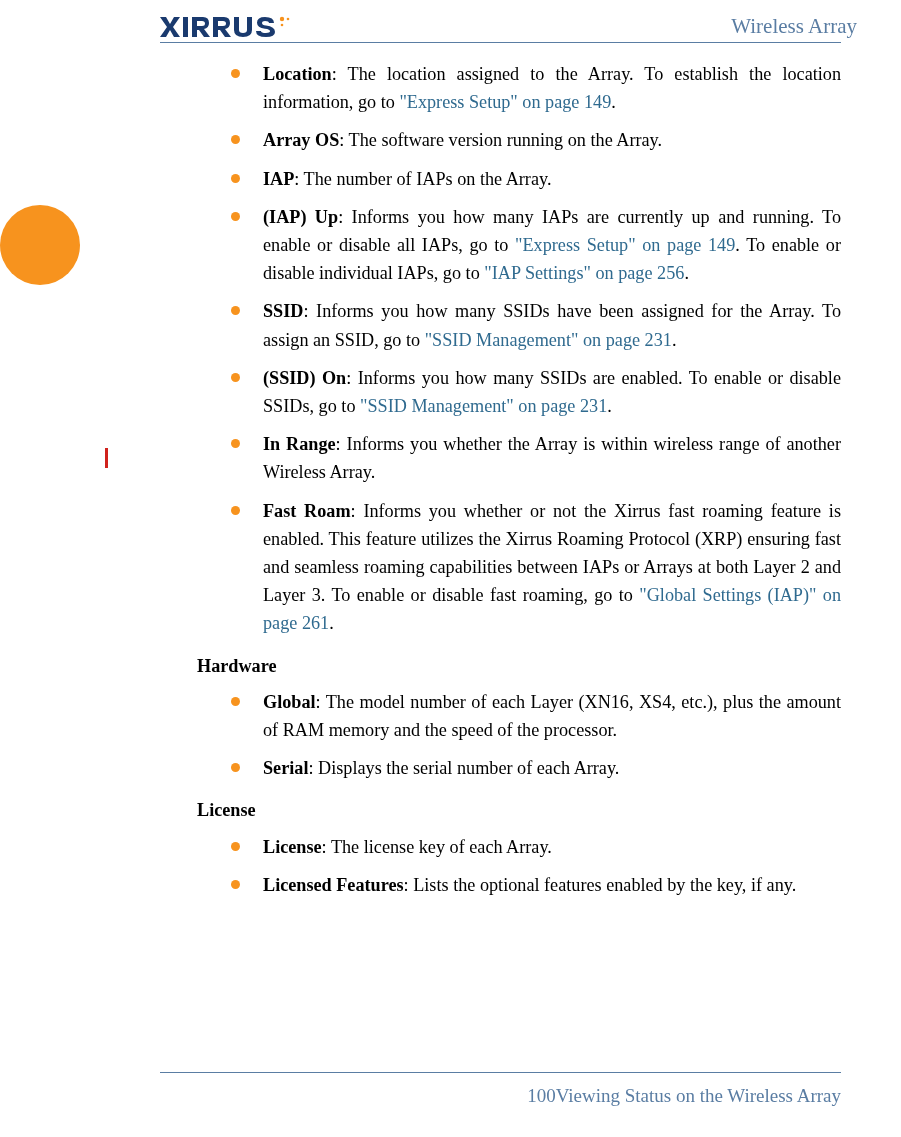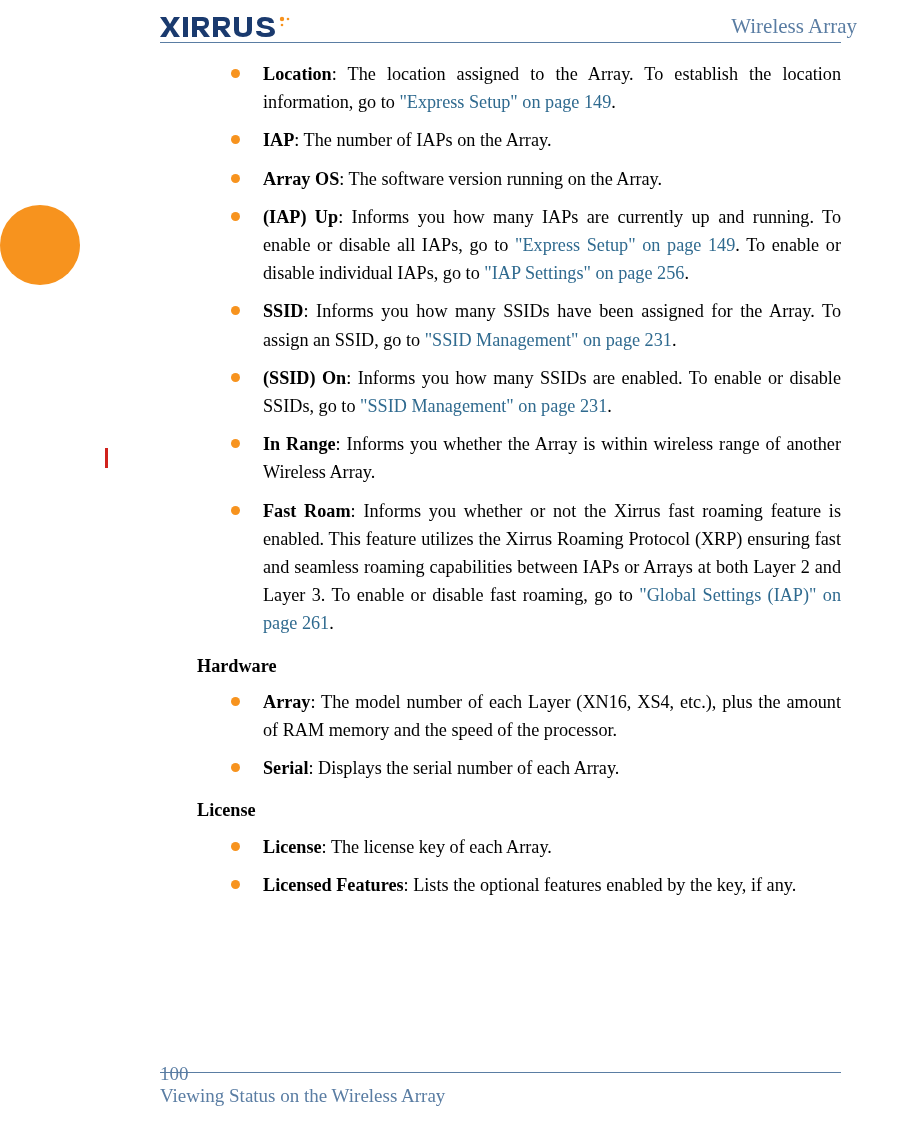"IAP: The number of IAPs" li { order: before "Array OS: The software version" -> after "Array OS: The software version" }
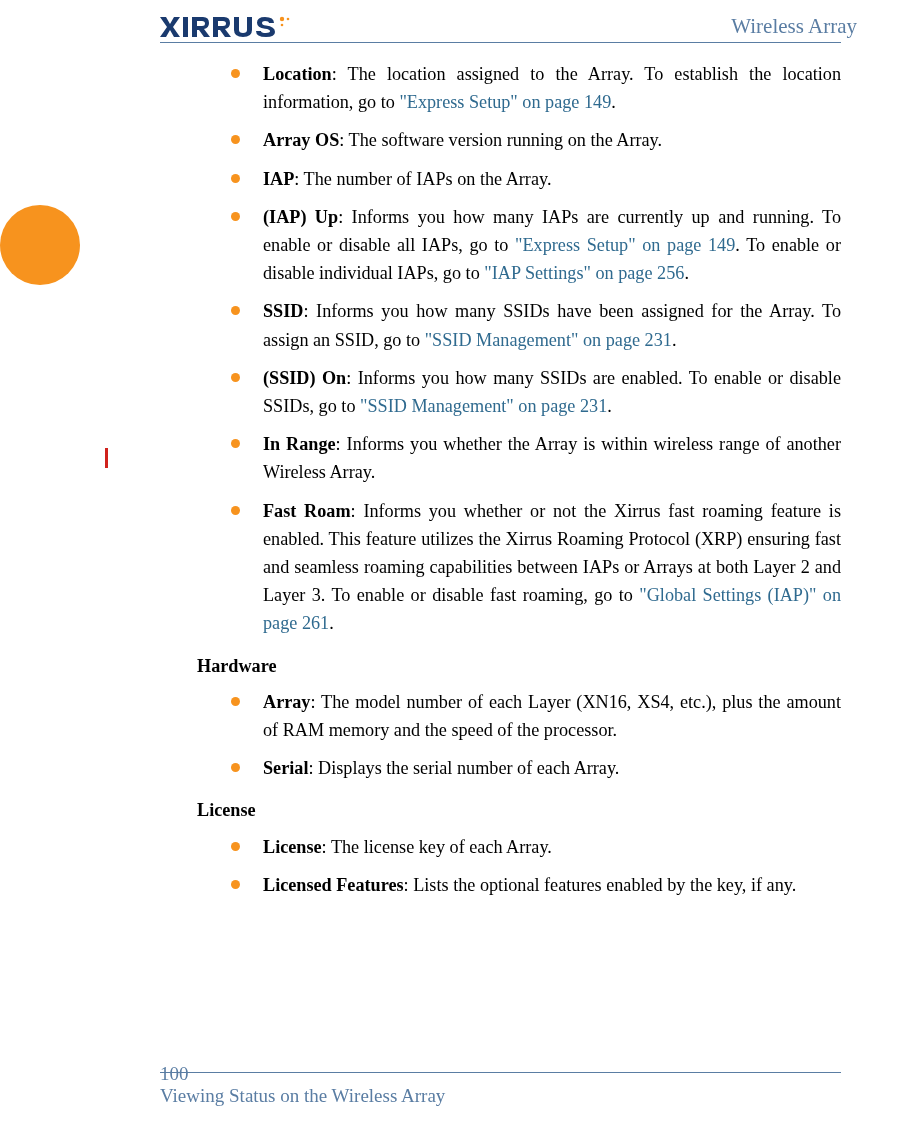"Array" span.b { text: Array -> Global }
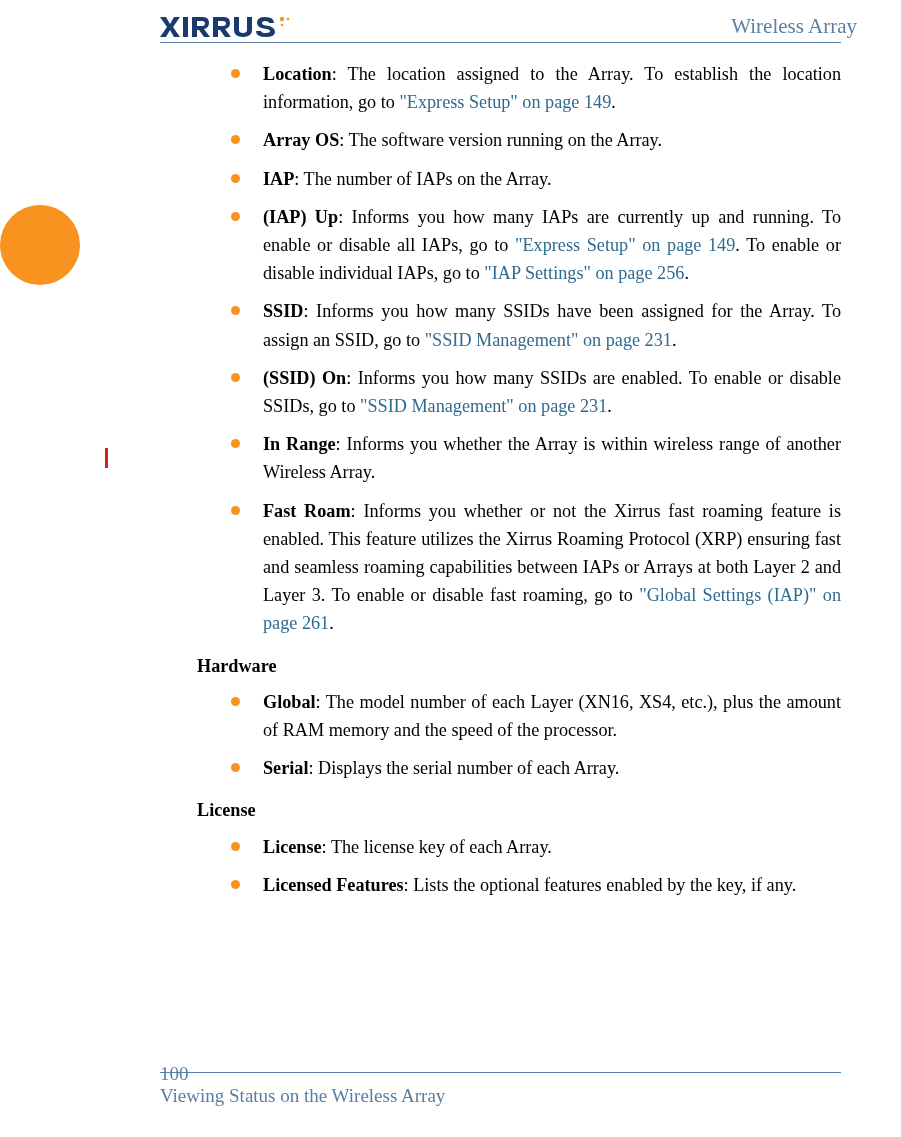"100" .footer { flex-direction: column -> none; justify-content: flex-start -> flex-end }
